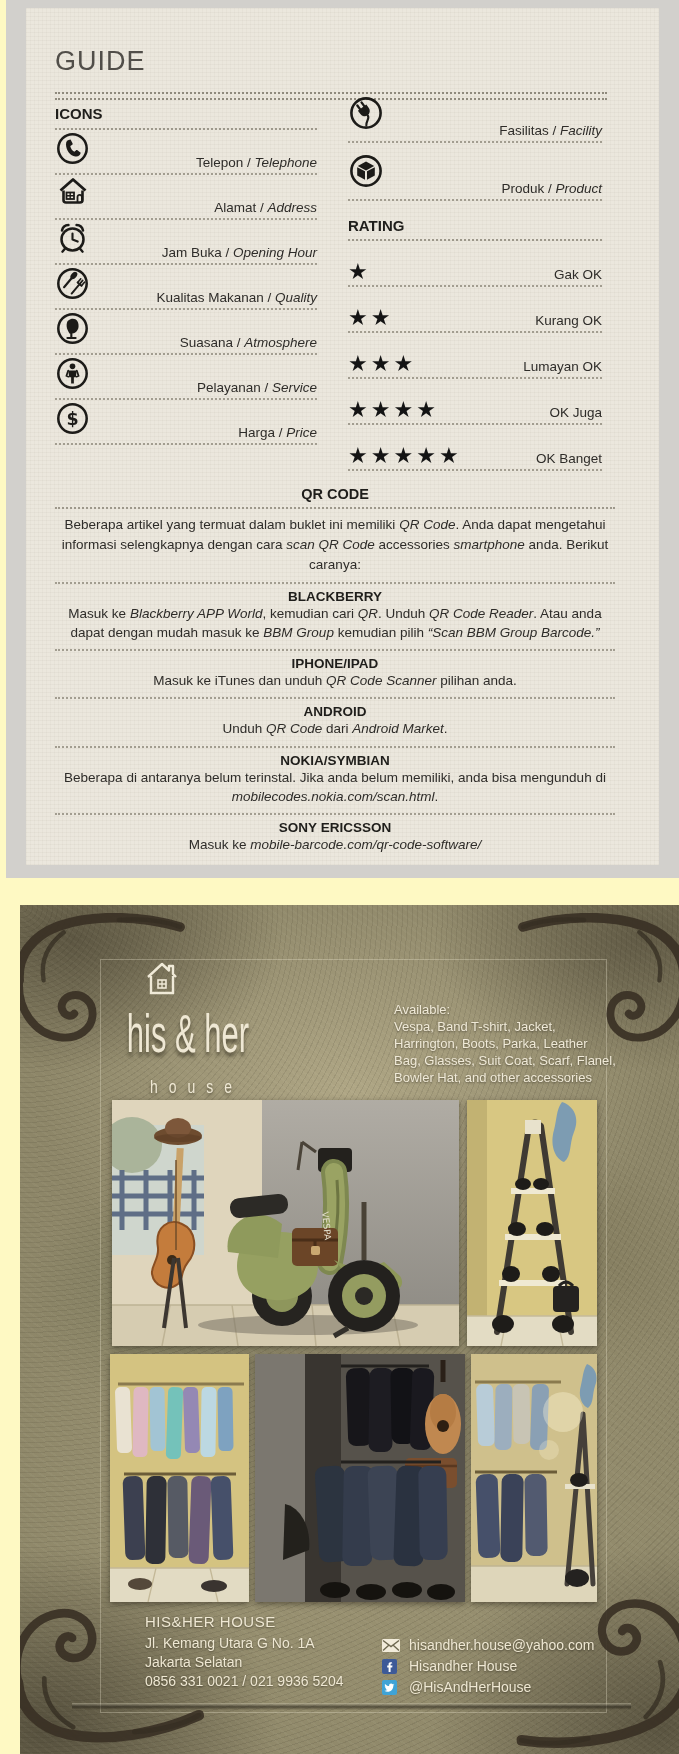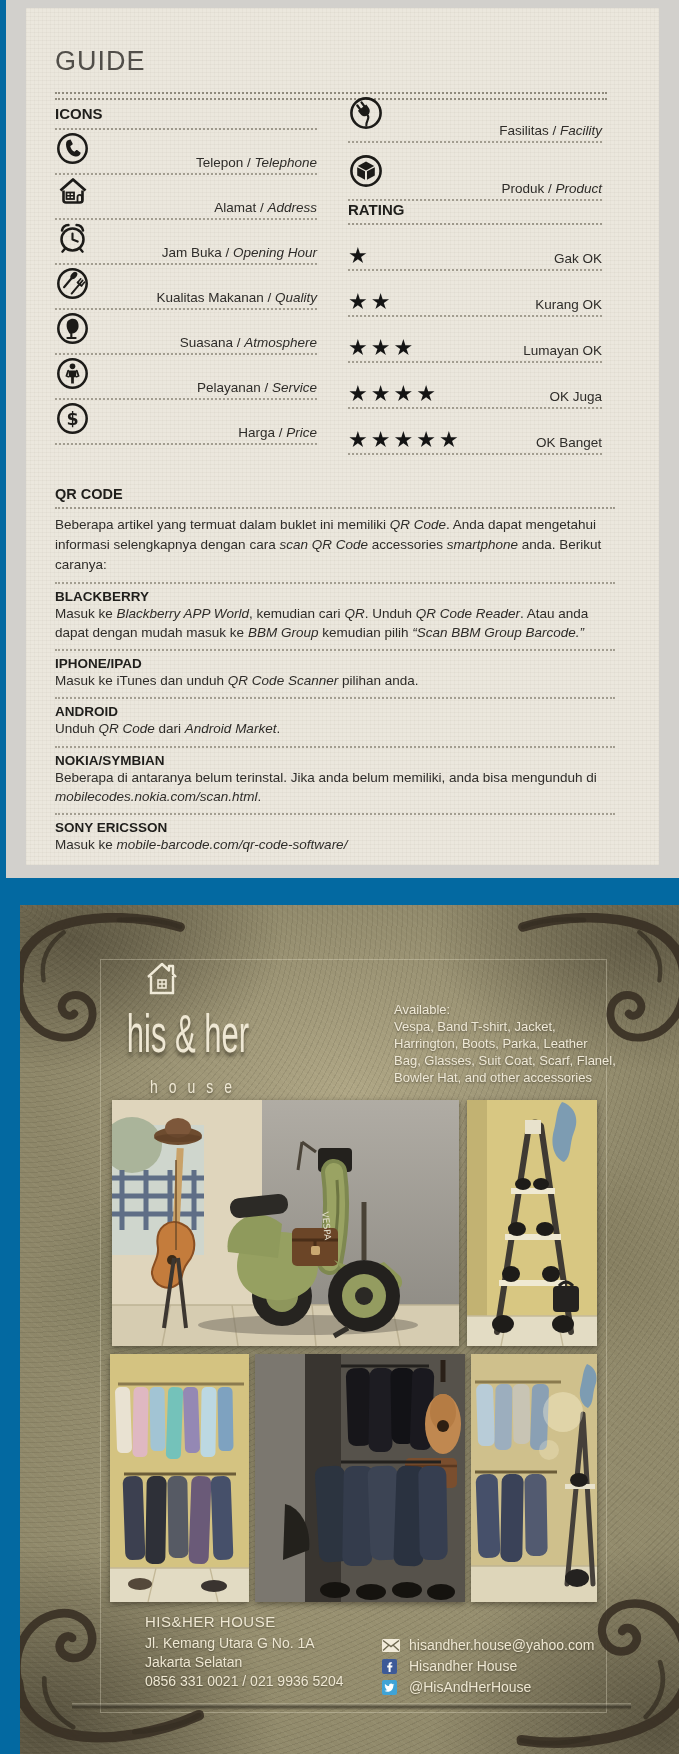"GUIDE" .page { background: #0369a1 -> #fef9c3 }
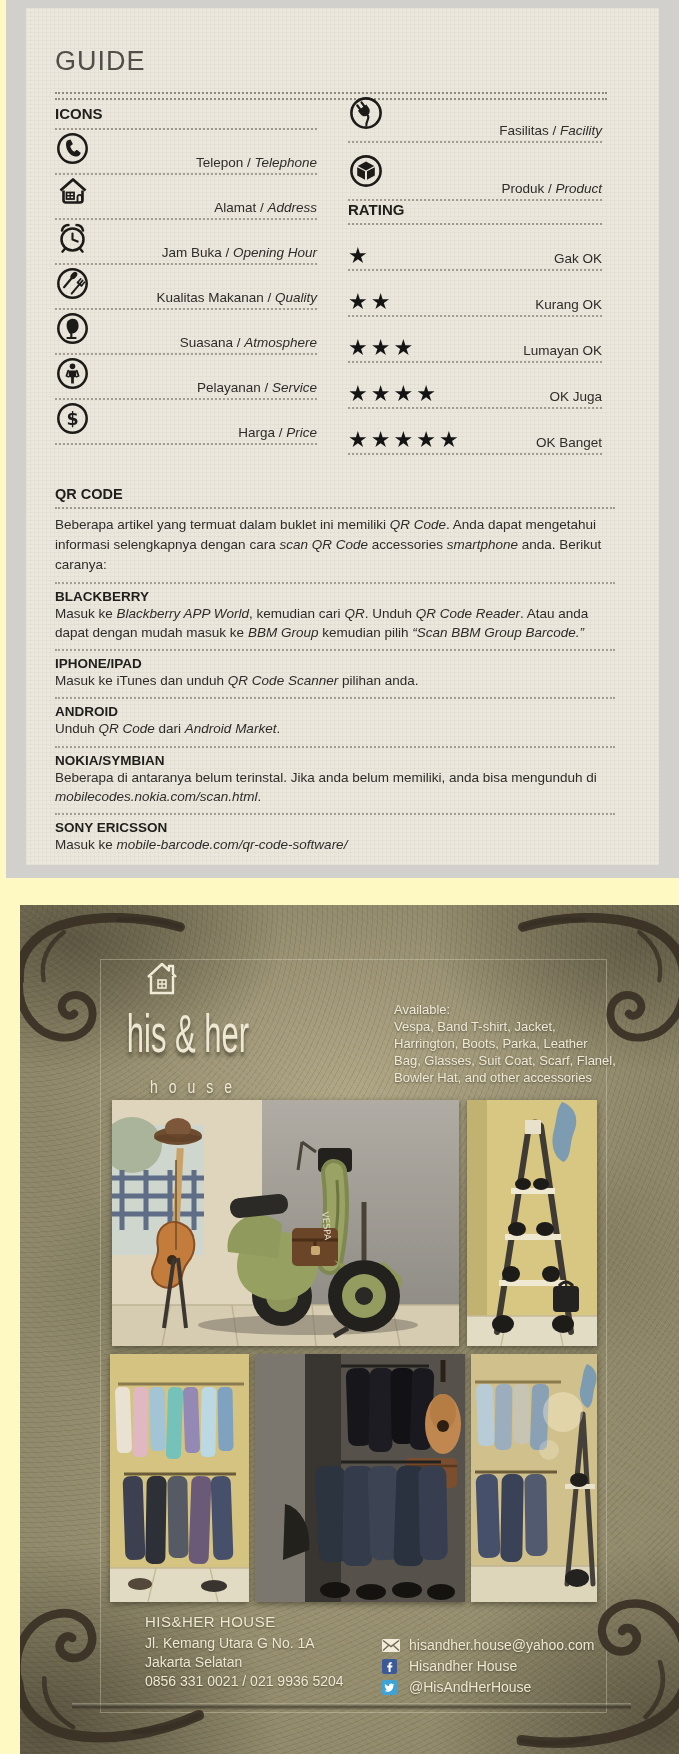"RATING" .rating-header { margin-top: none -> 16px }
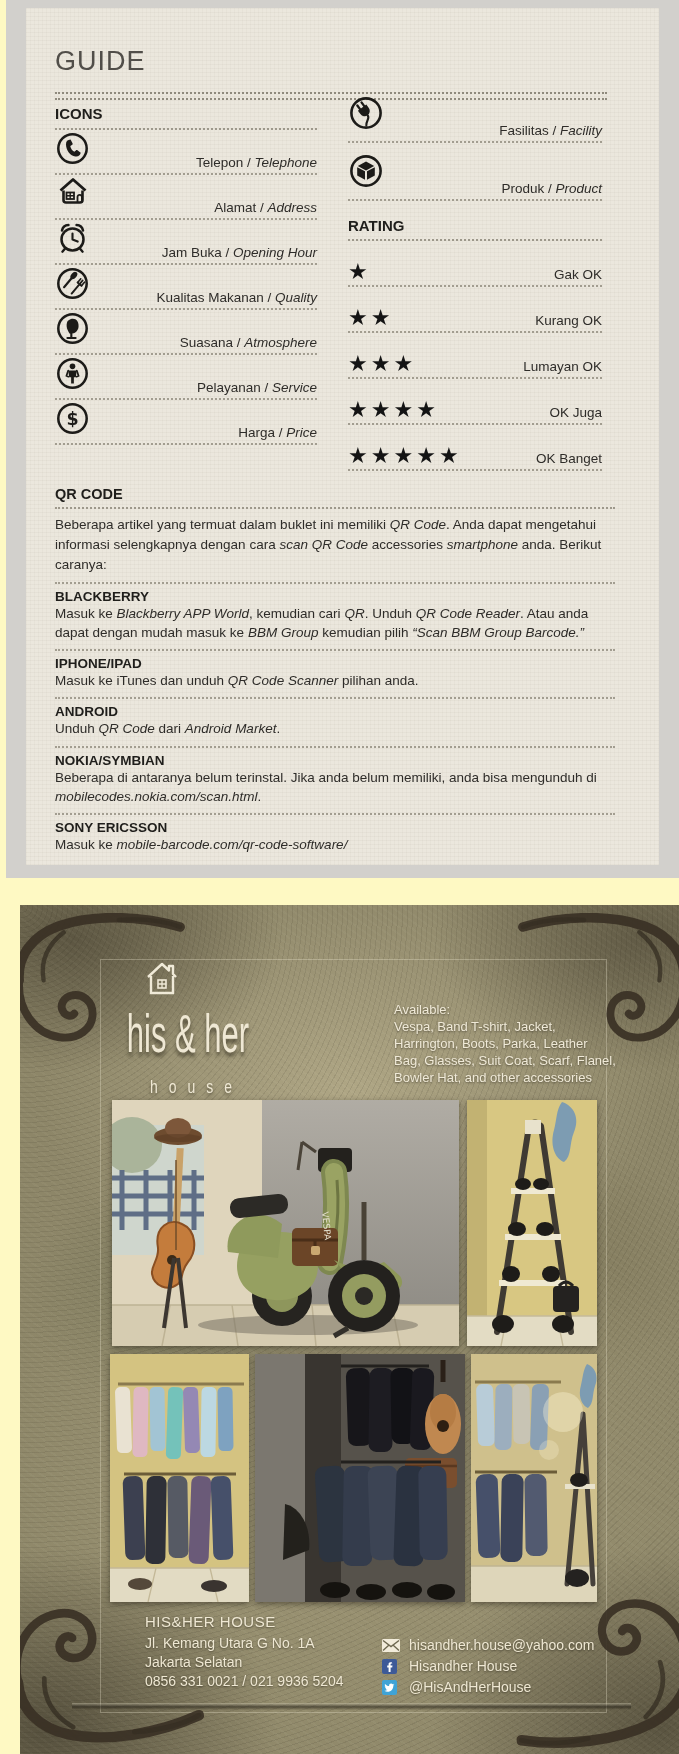"QR CODE" .qr-wrap { text-align: none -> center }
